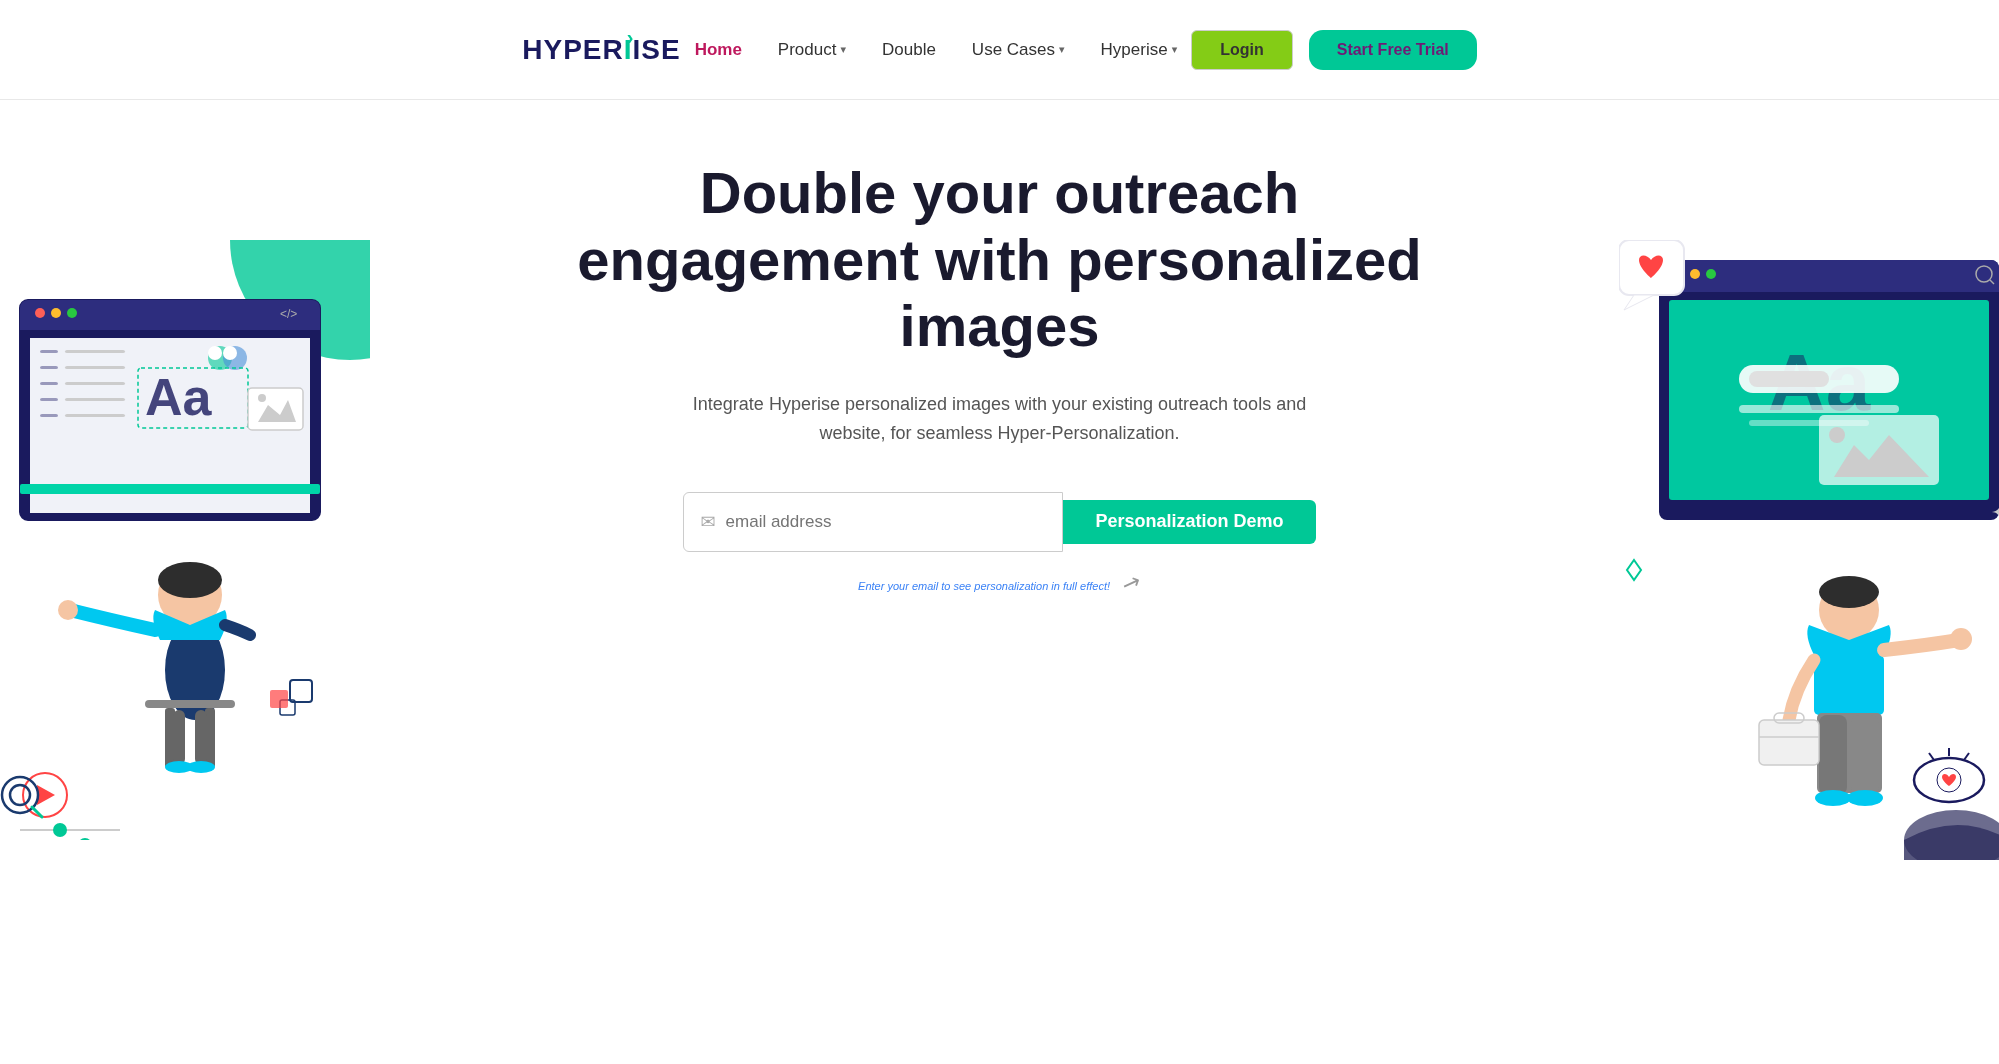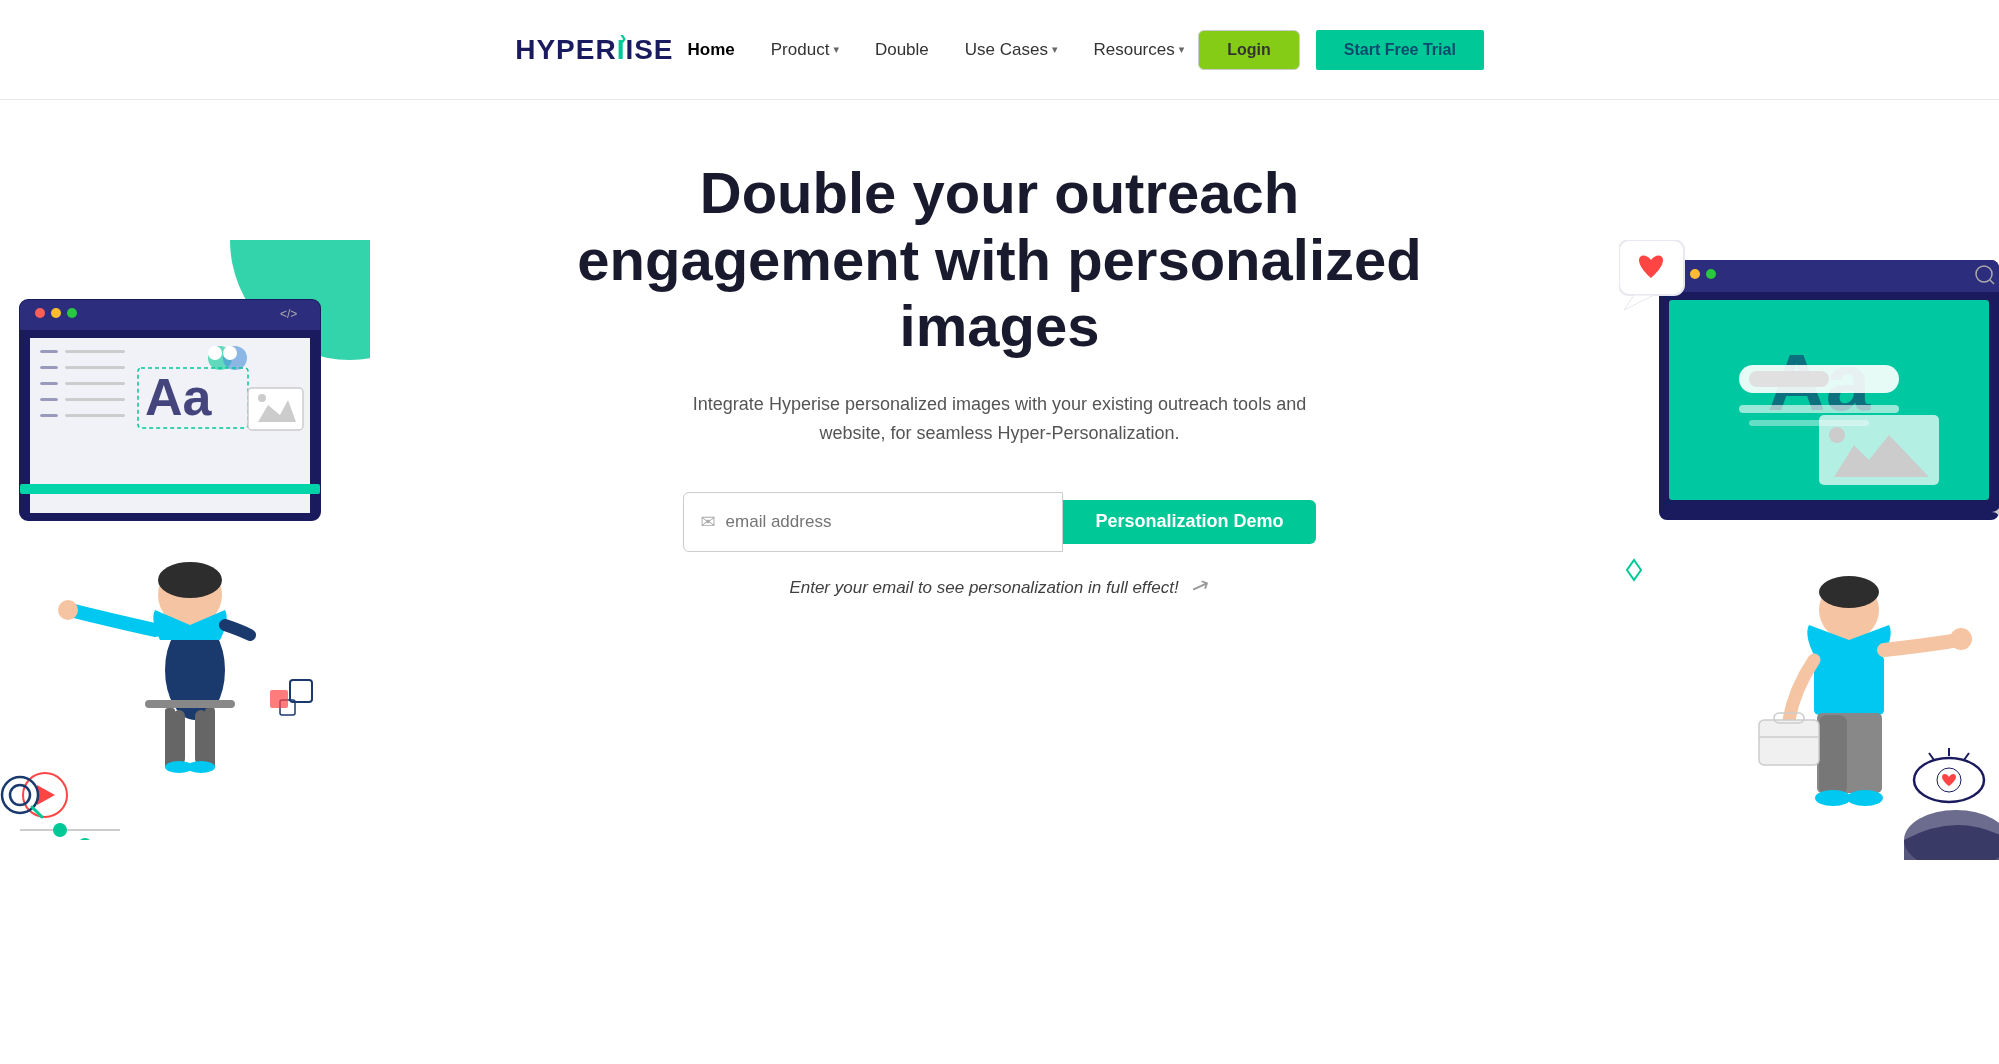"Home" .nav-links li a.active { color: #000000 -> #be185d }
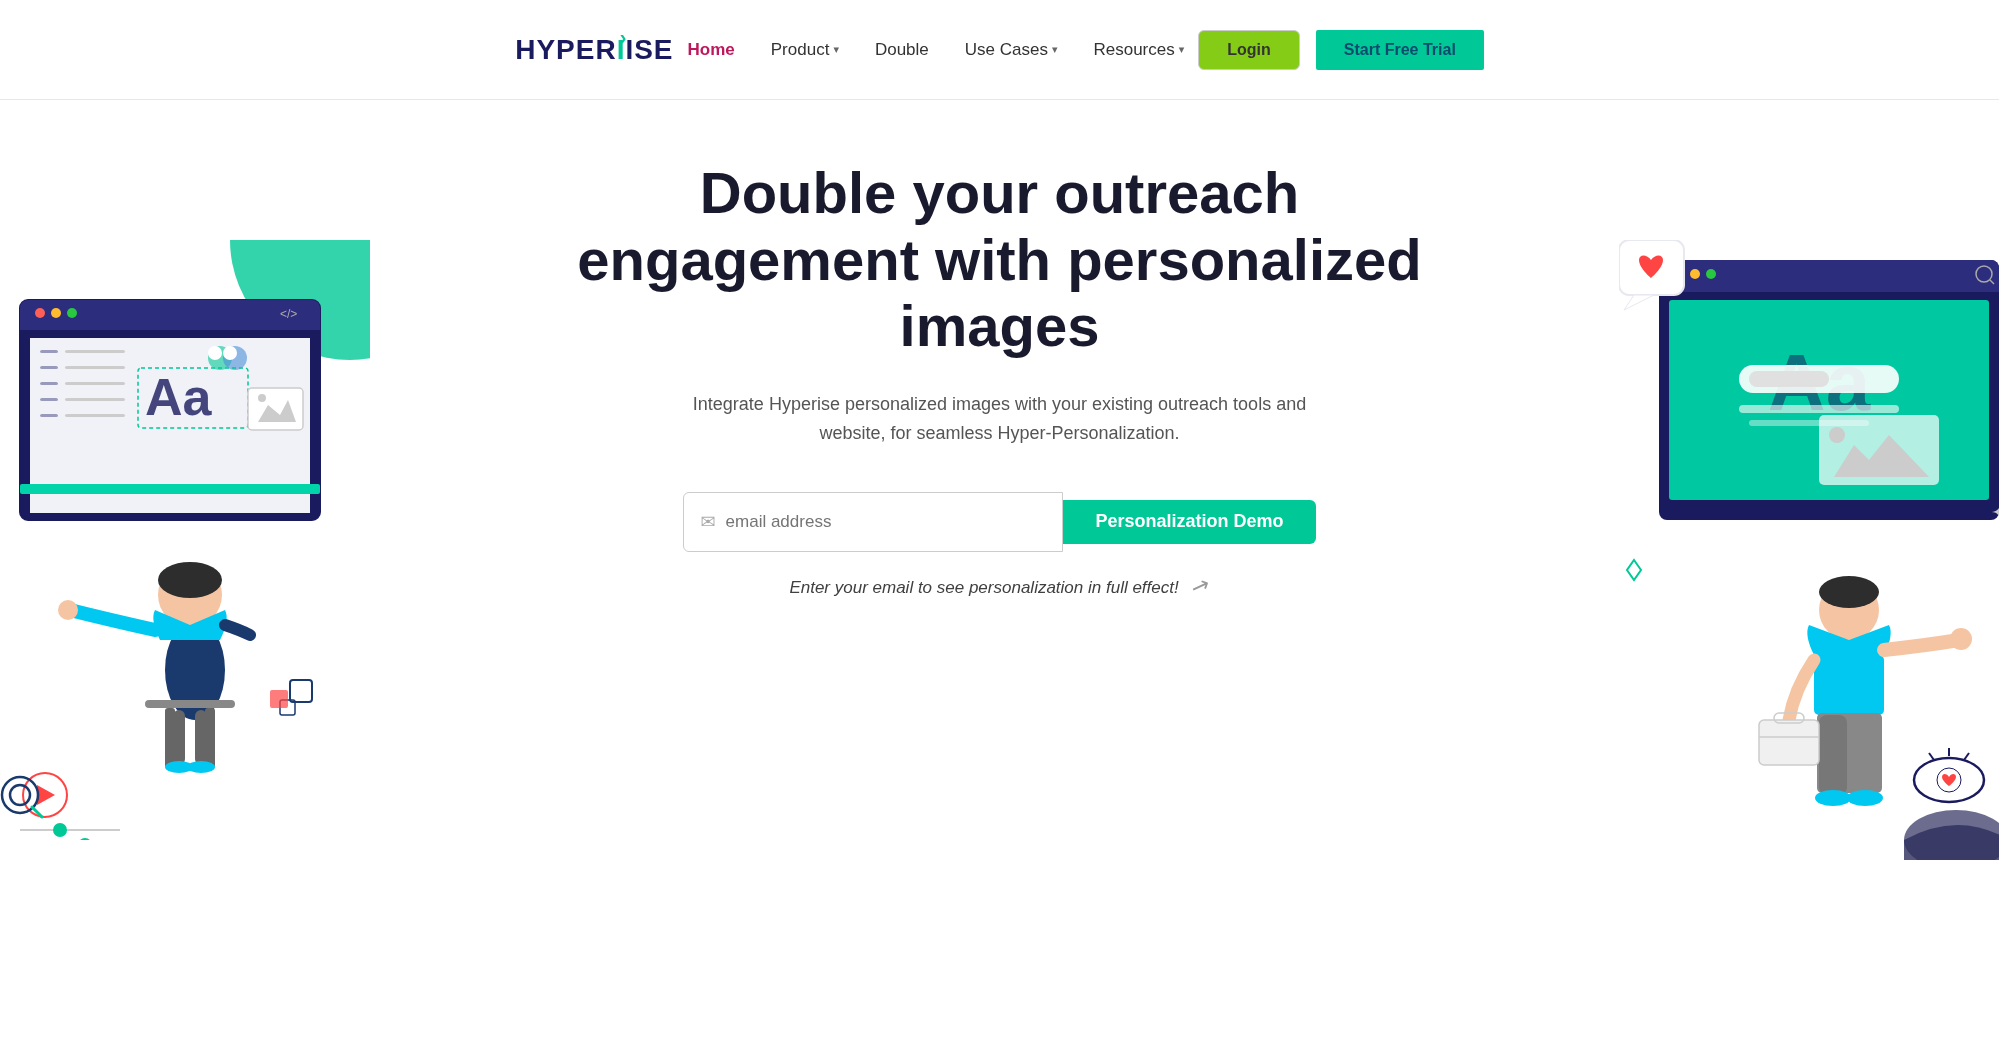"Resources" span { text: Resources -> Hyperise }
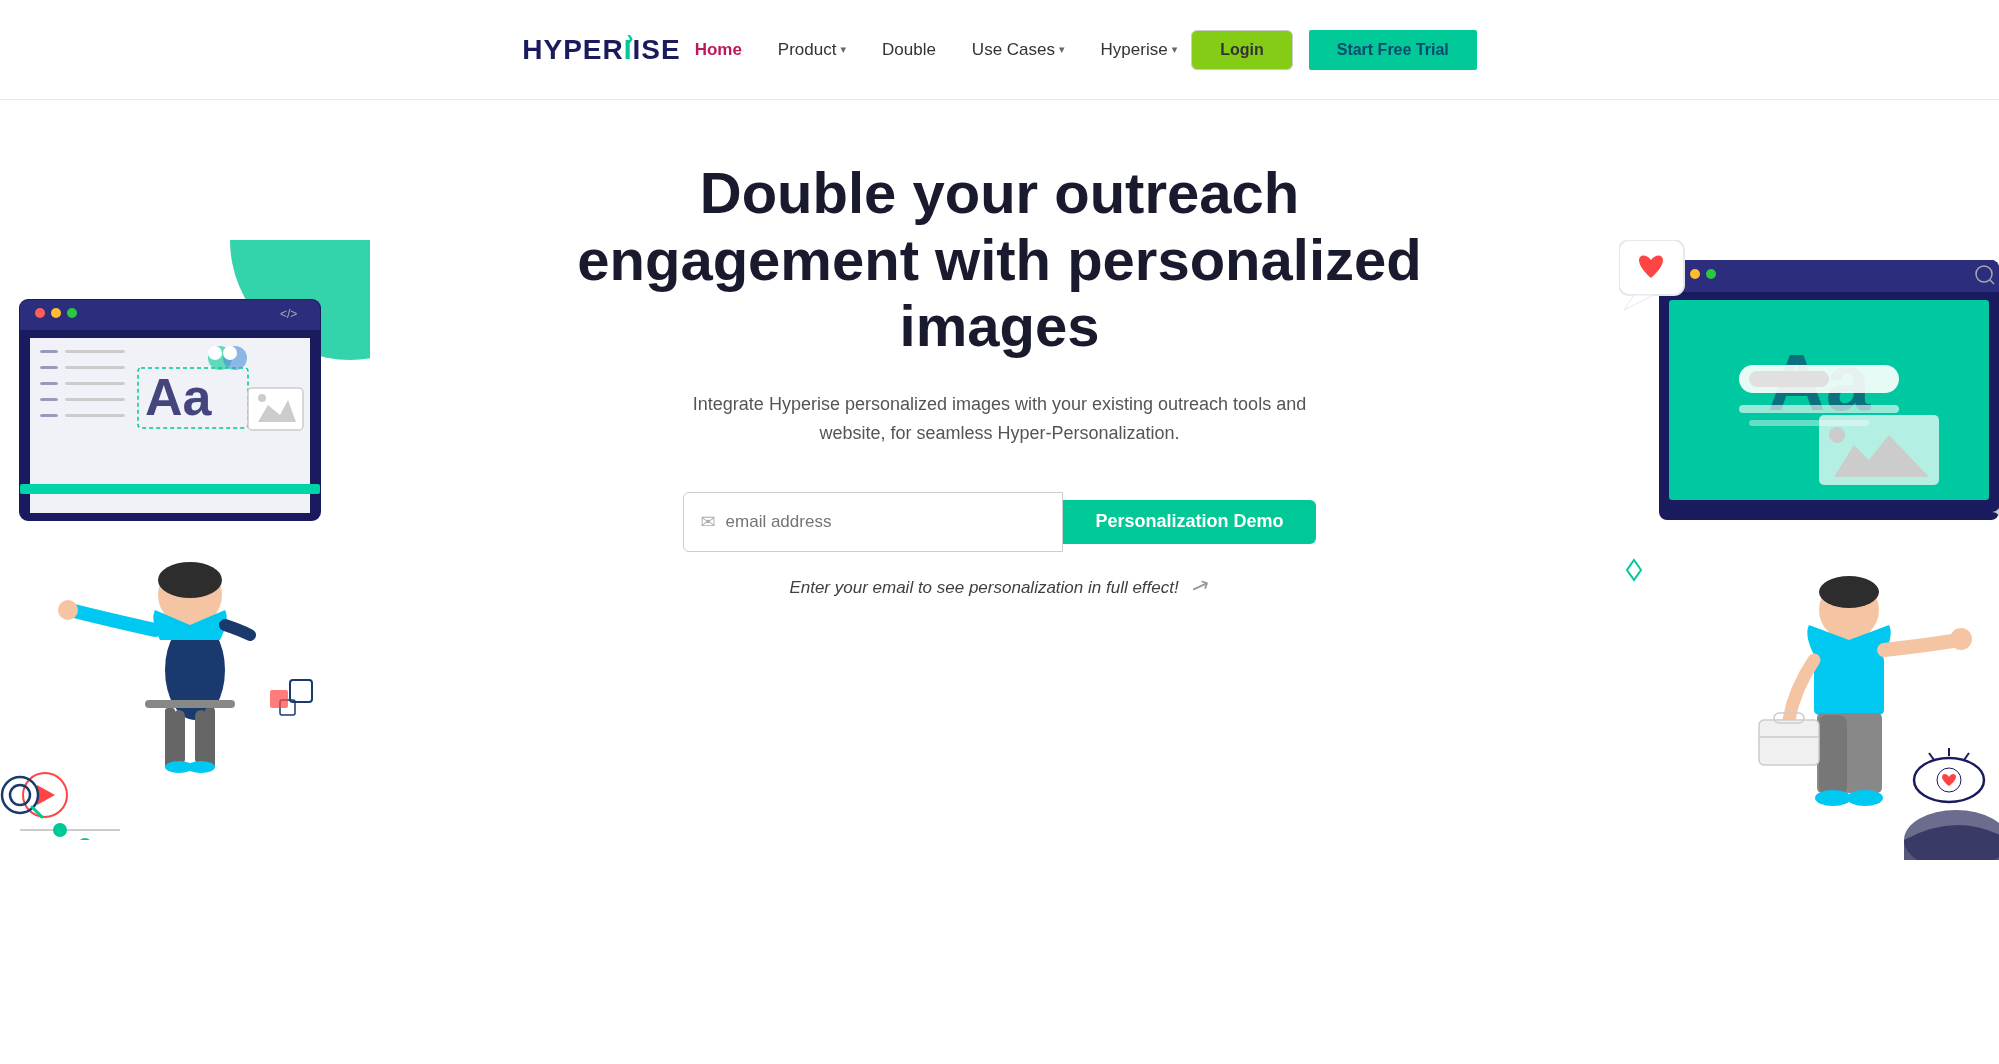"Start Free Trial" .btn-trial { border-radius: 2px -> 14px; color: #0c4a6e -> #701a75 }
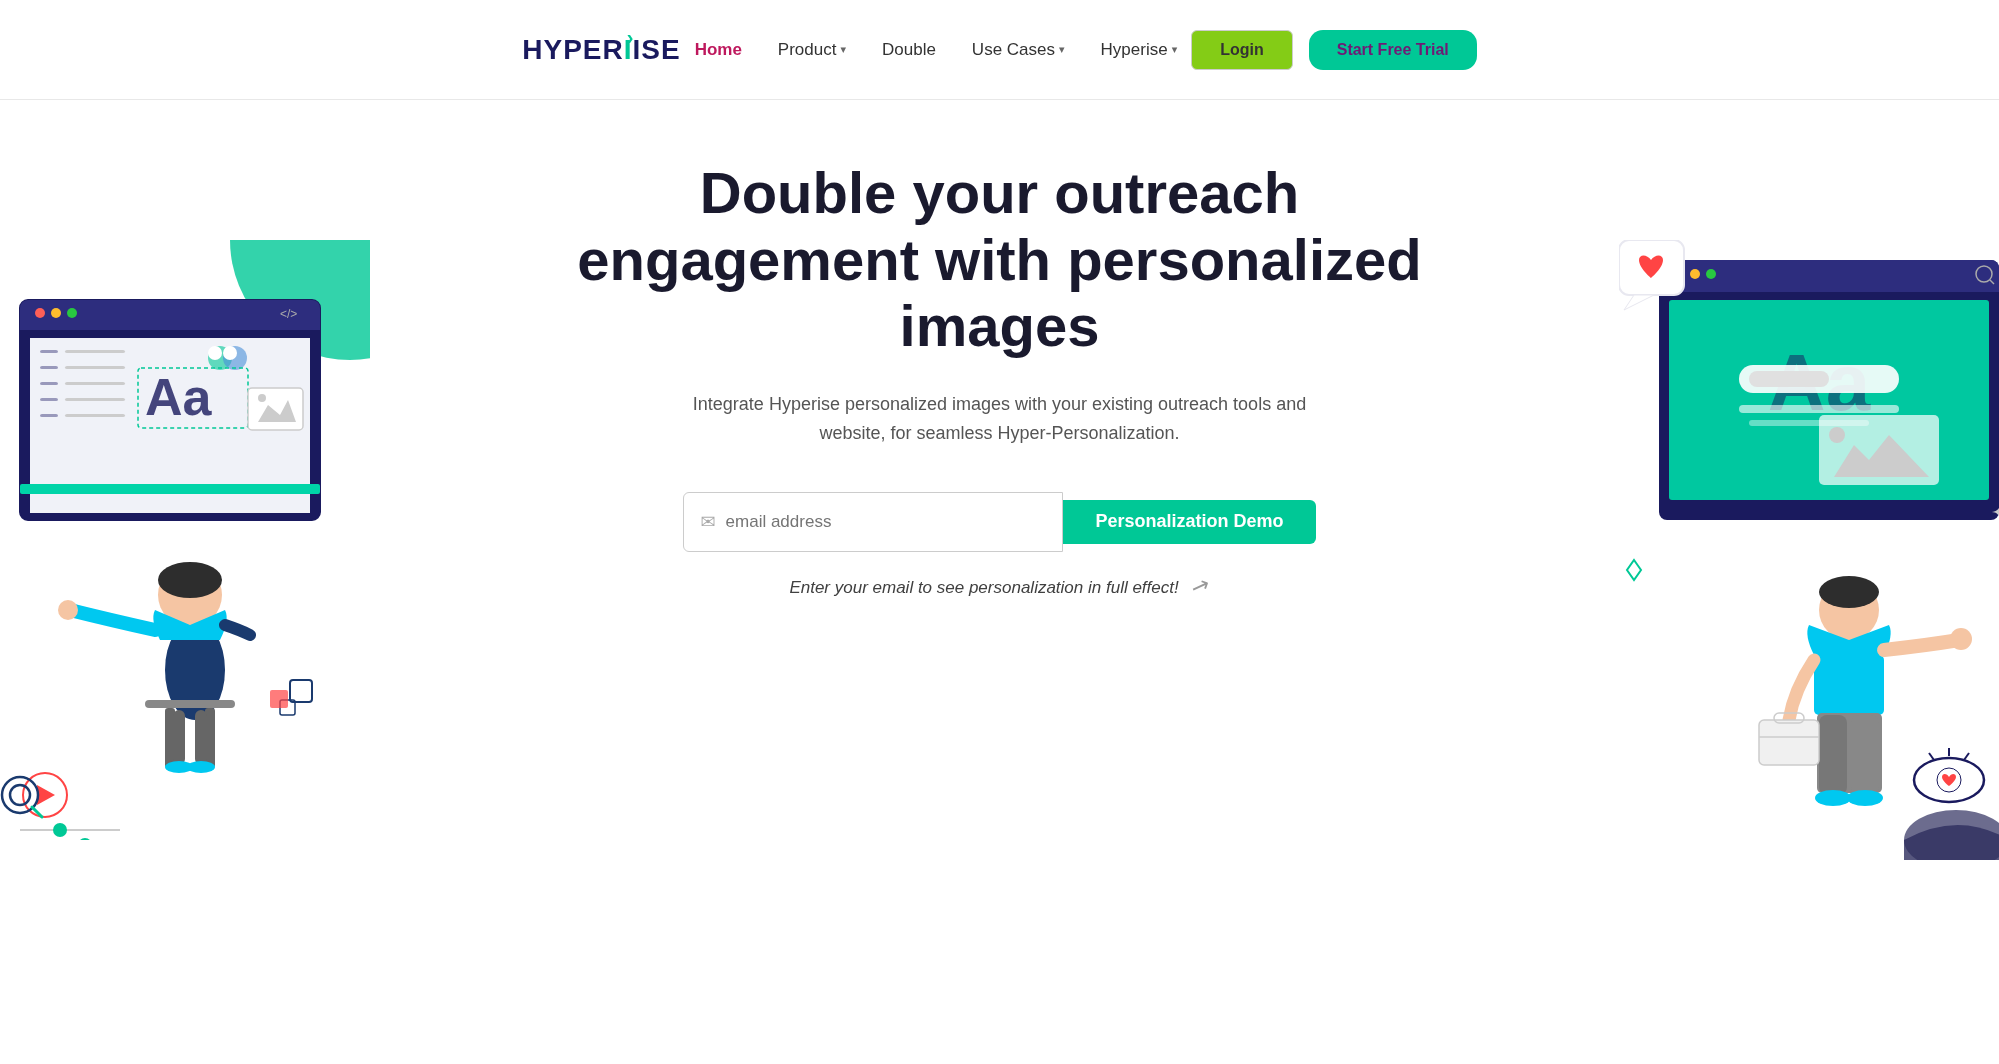"Enter your email to see" .hero-hint { color: #404040 -> #3b82f6; font-size: 17px -> 11px }
